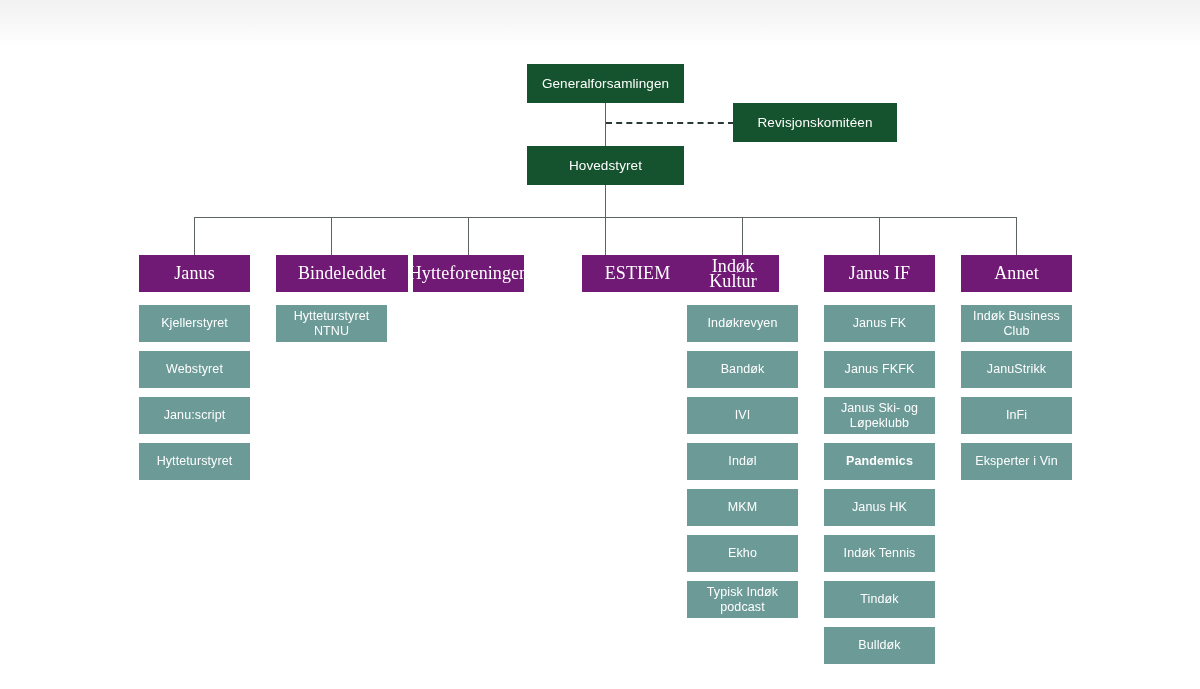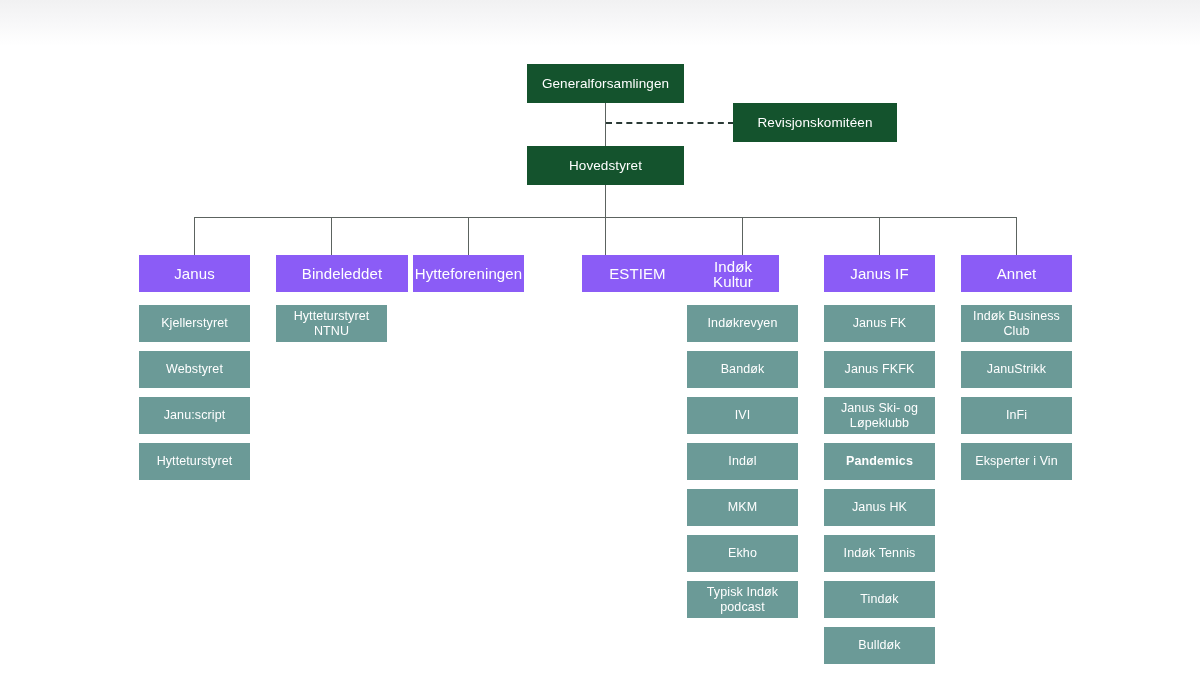"Janus" .node-division { background: #8b5cf6 -> #701a75; font-family: none -> Liberation Serif, serif; font-size: 15px -> 18px }
